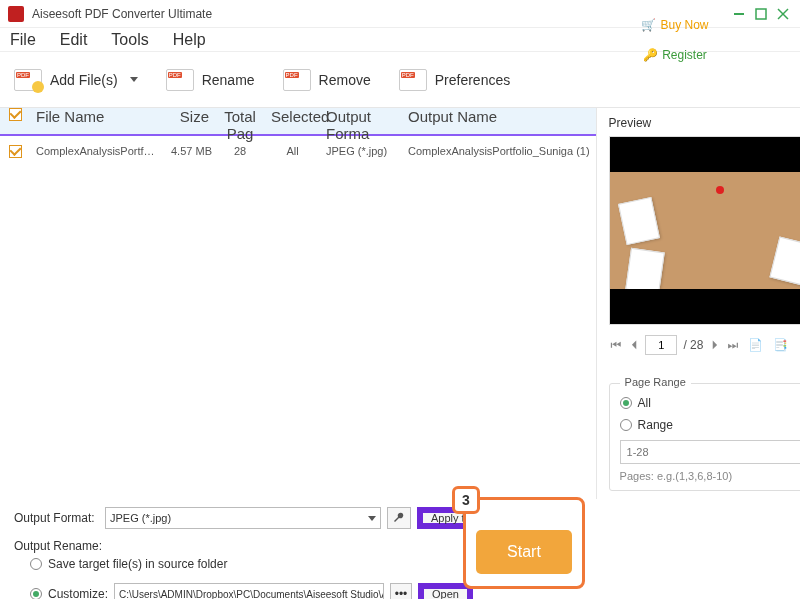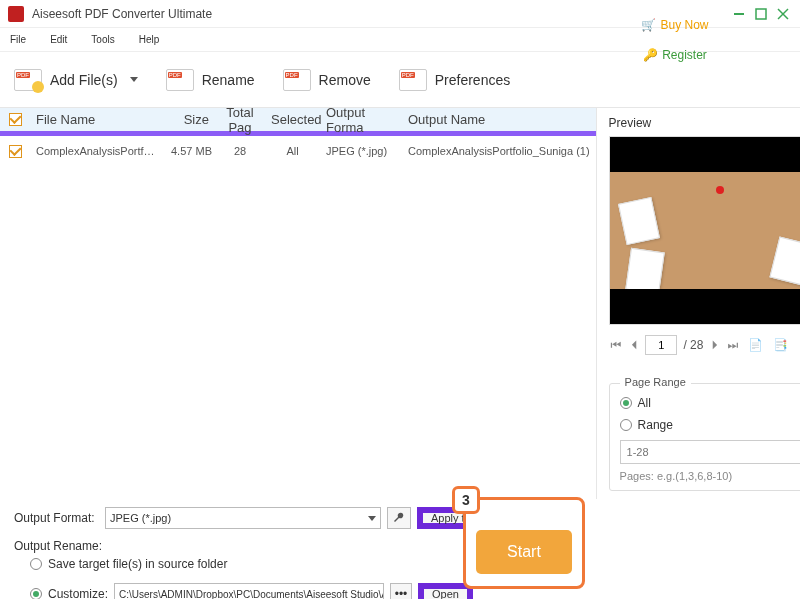"File" .menubar .menuitem { font-size: 10px -> 16px }
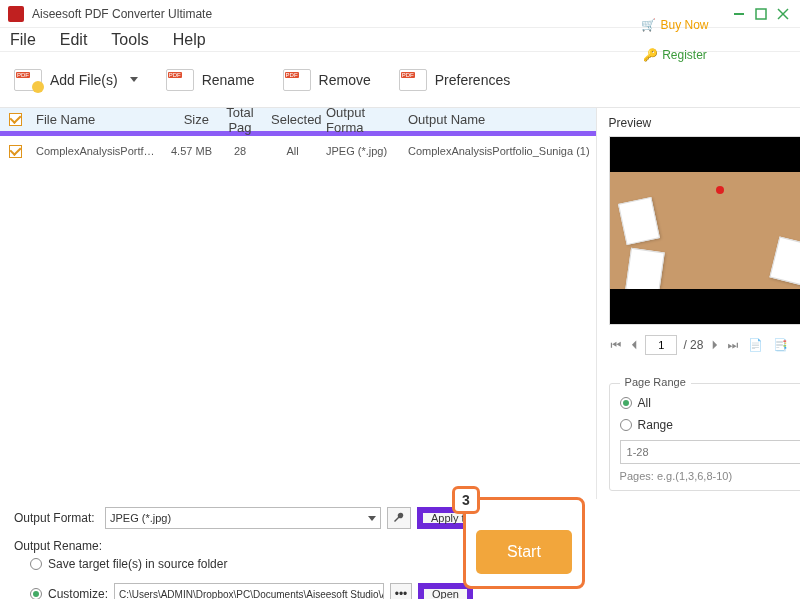"File Name" .thead { align-items: center -> none; border-bottom: 5px solid #8b5cf6 -> 2px solid #8b5cf6; font-size: 13px -> 15px }
